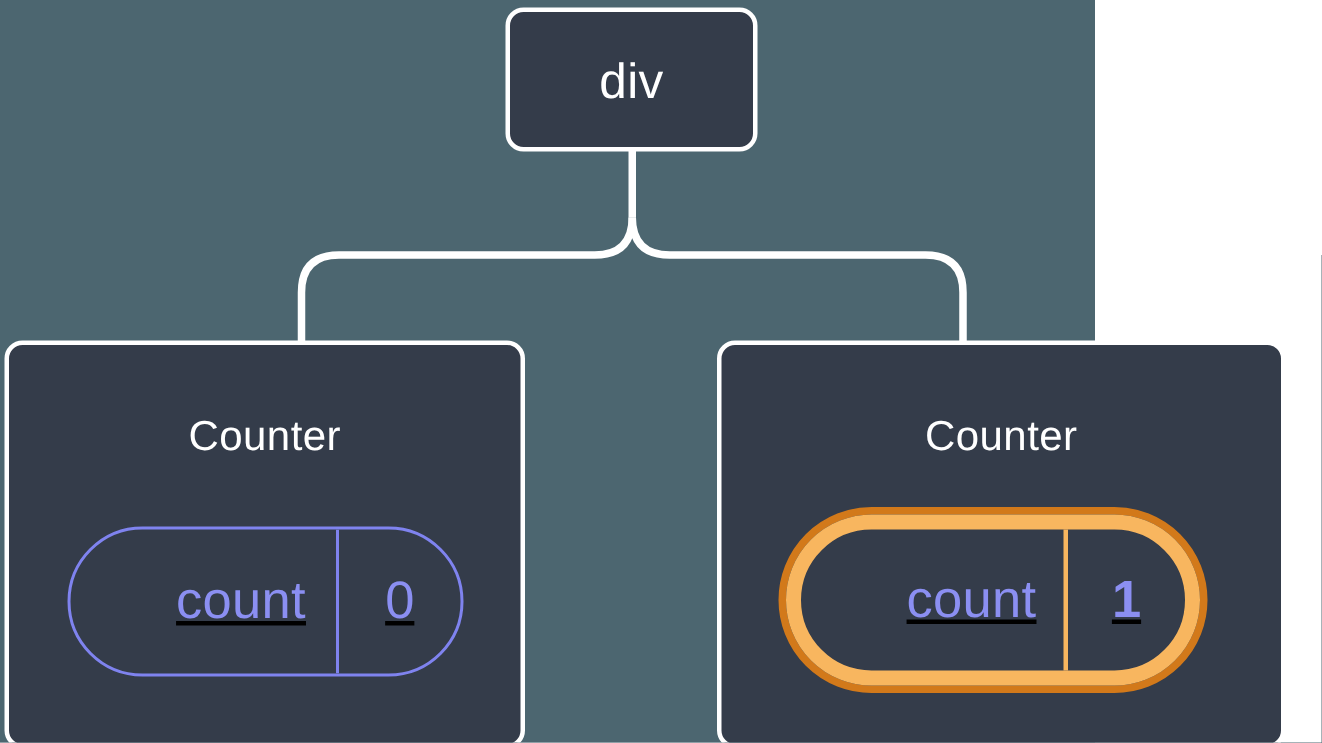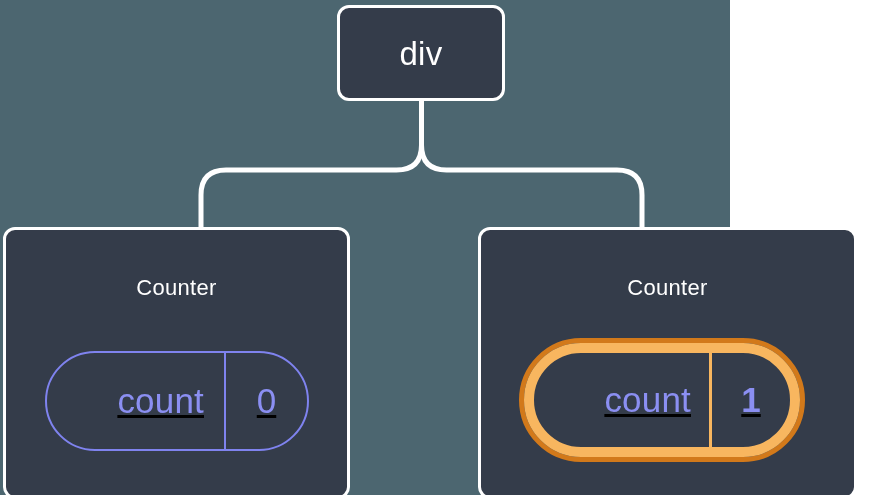"Counter" .node-title { font-size: 22px -> 28px }
